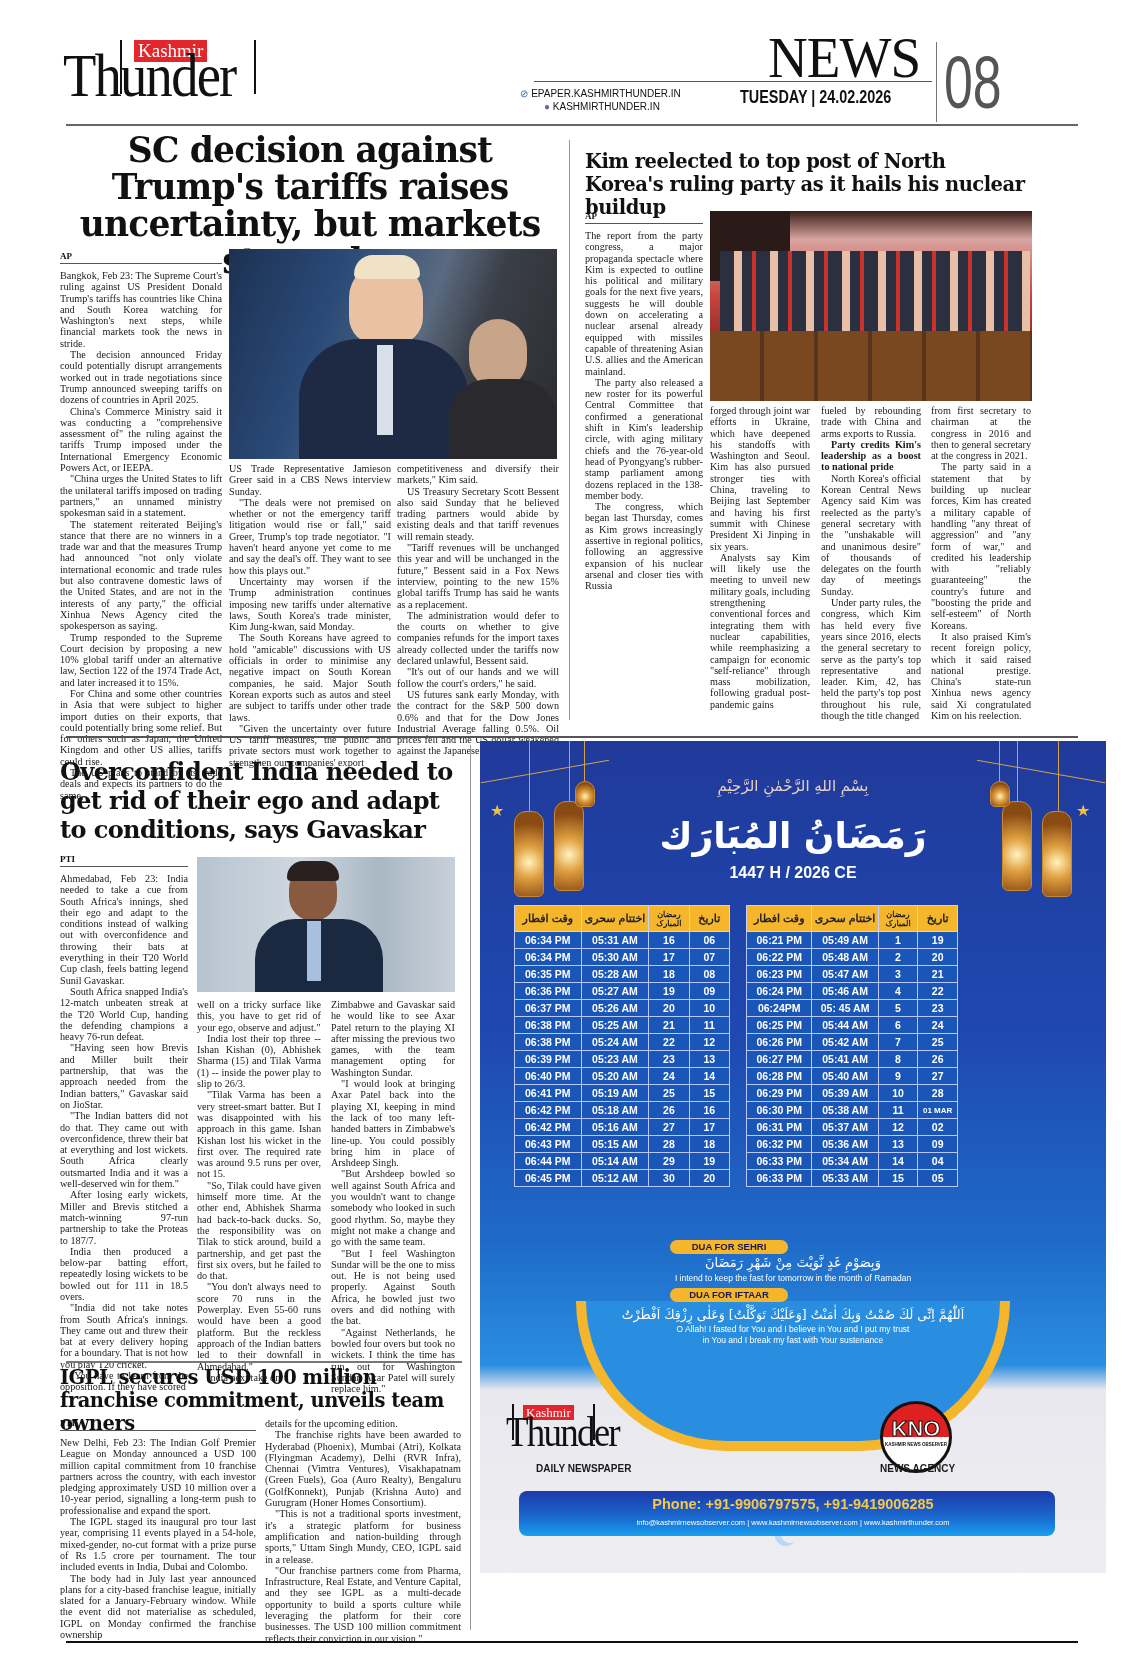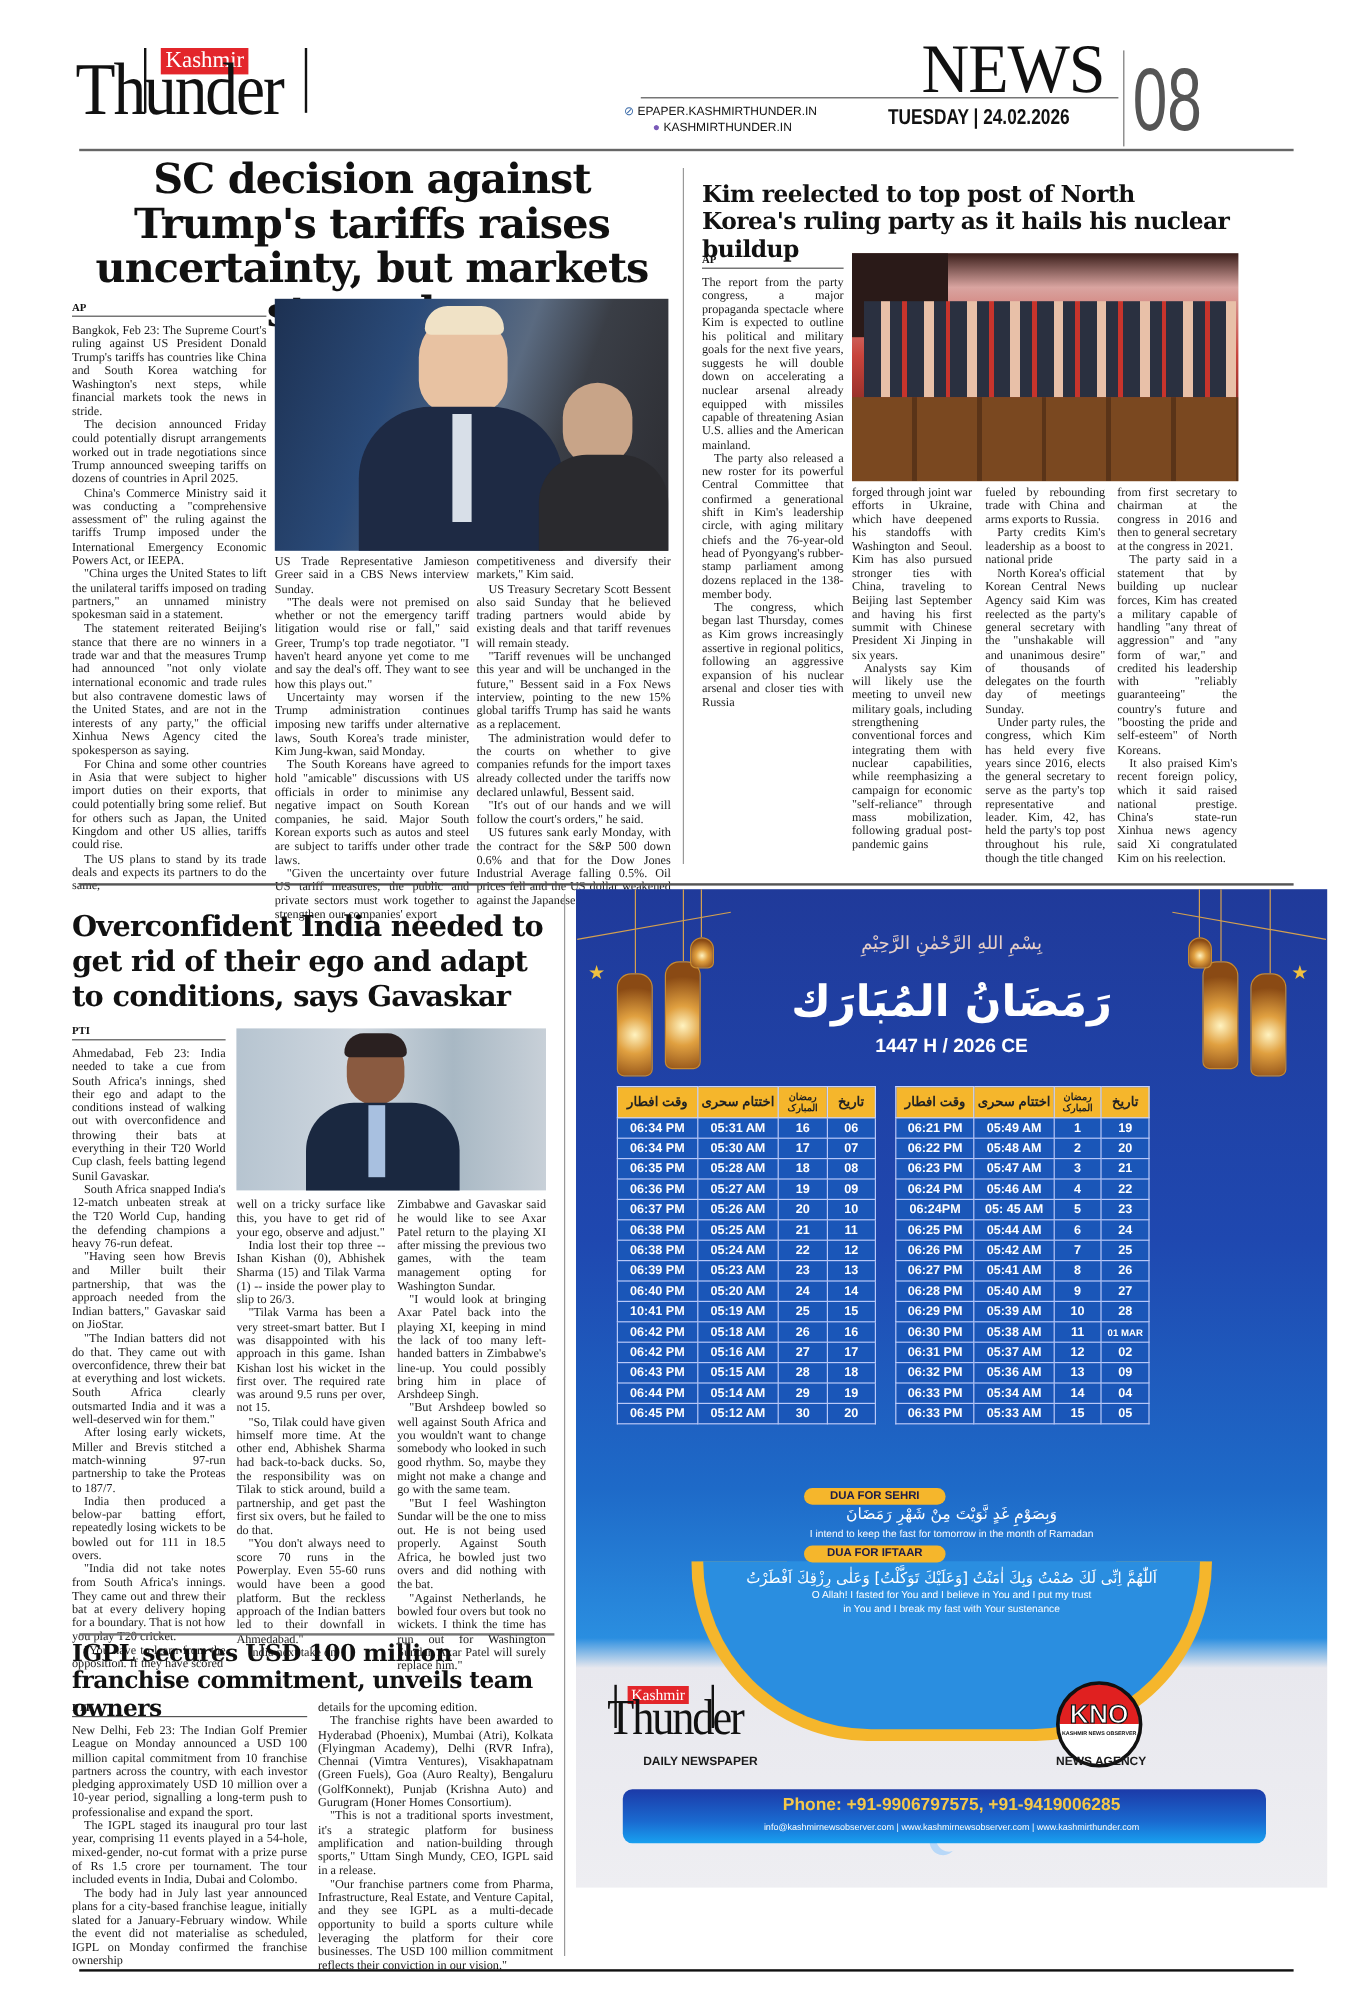"Party credits Kim's leadership as" p { font-weight: normal -> bold }
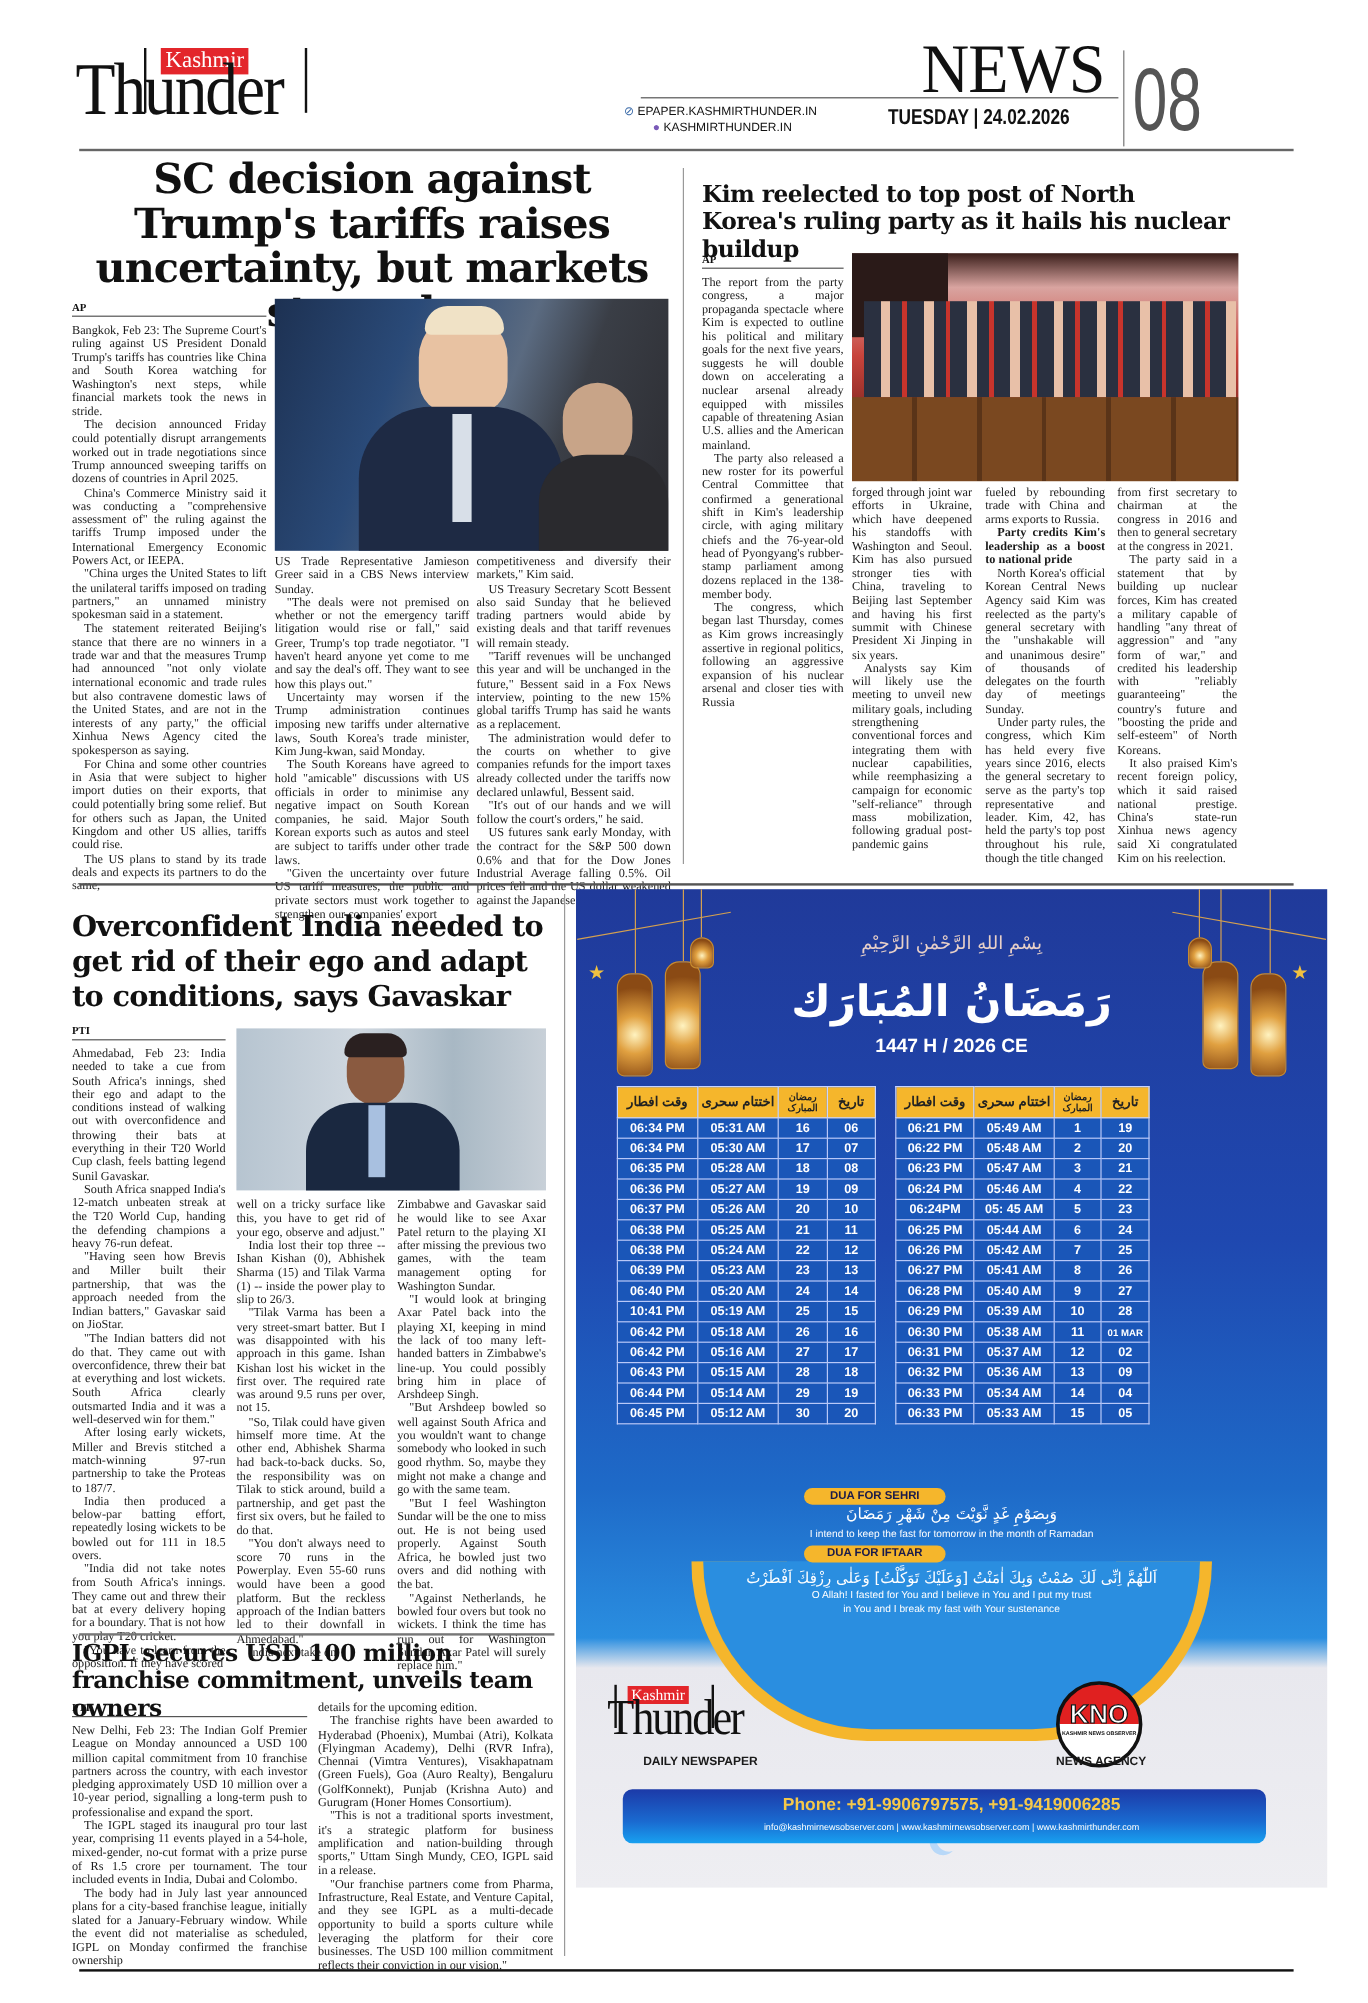"Trump responded to the Supreme" p { html: none -> <p>Trump responded to the Supreme Court decision by proposing a new 10% global tariff under an alternative law, Section 122 of the 1974 Trade Act, and later increased it to 15%.</p> }
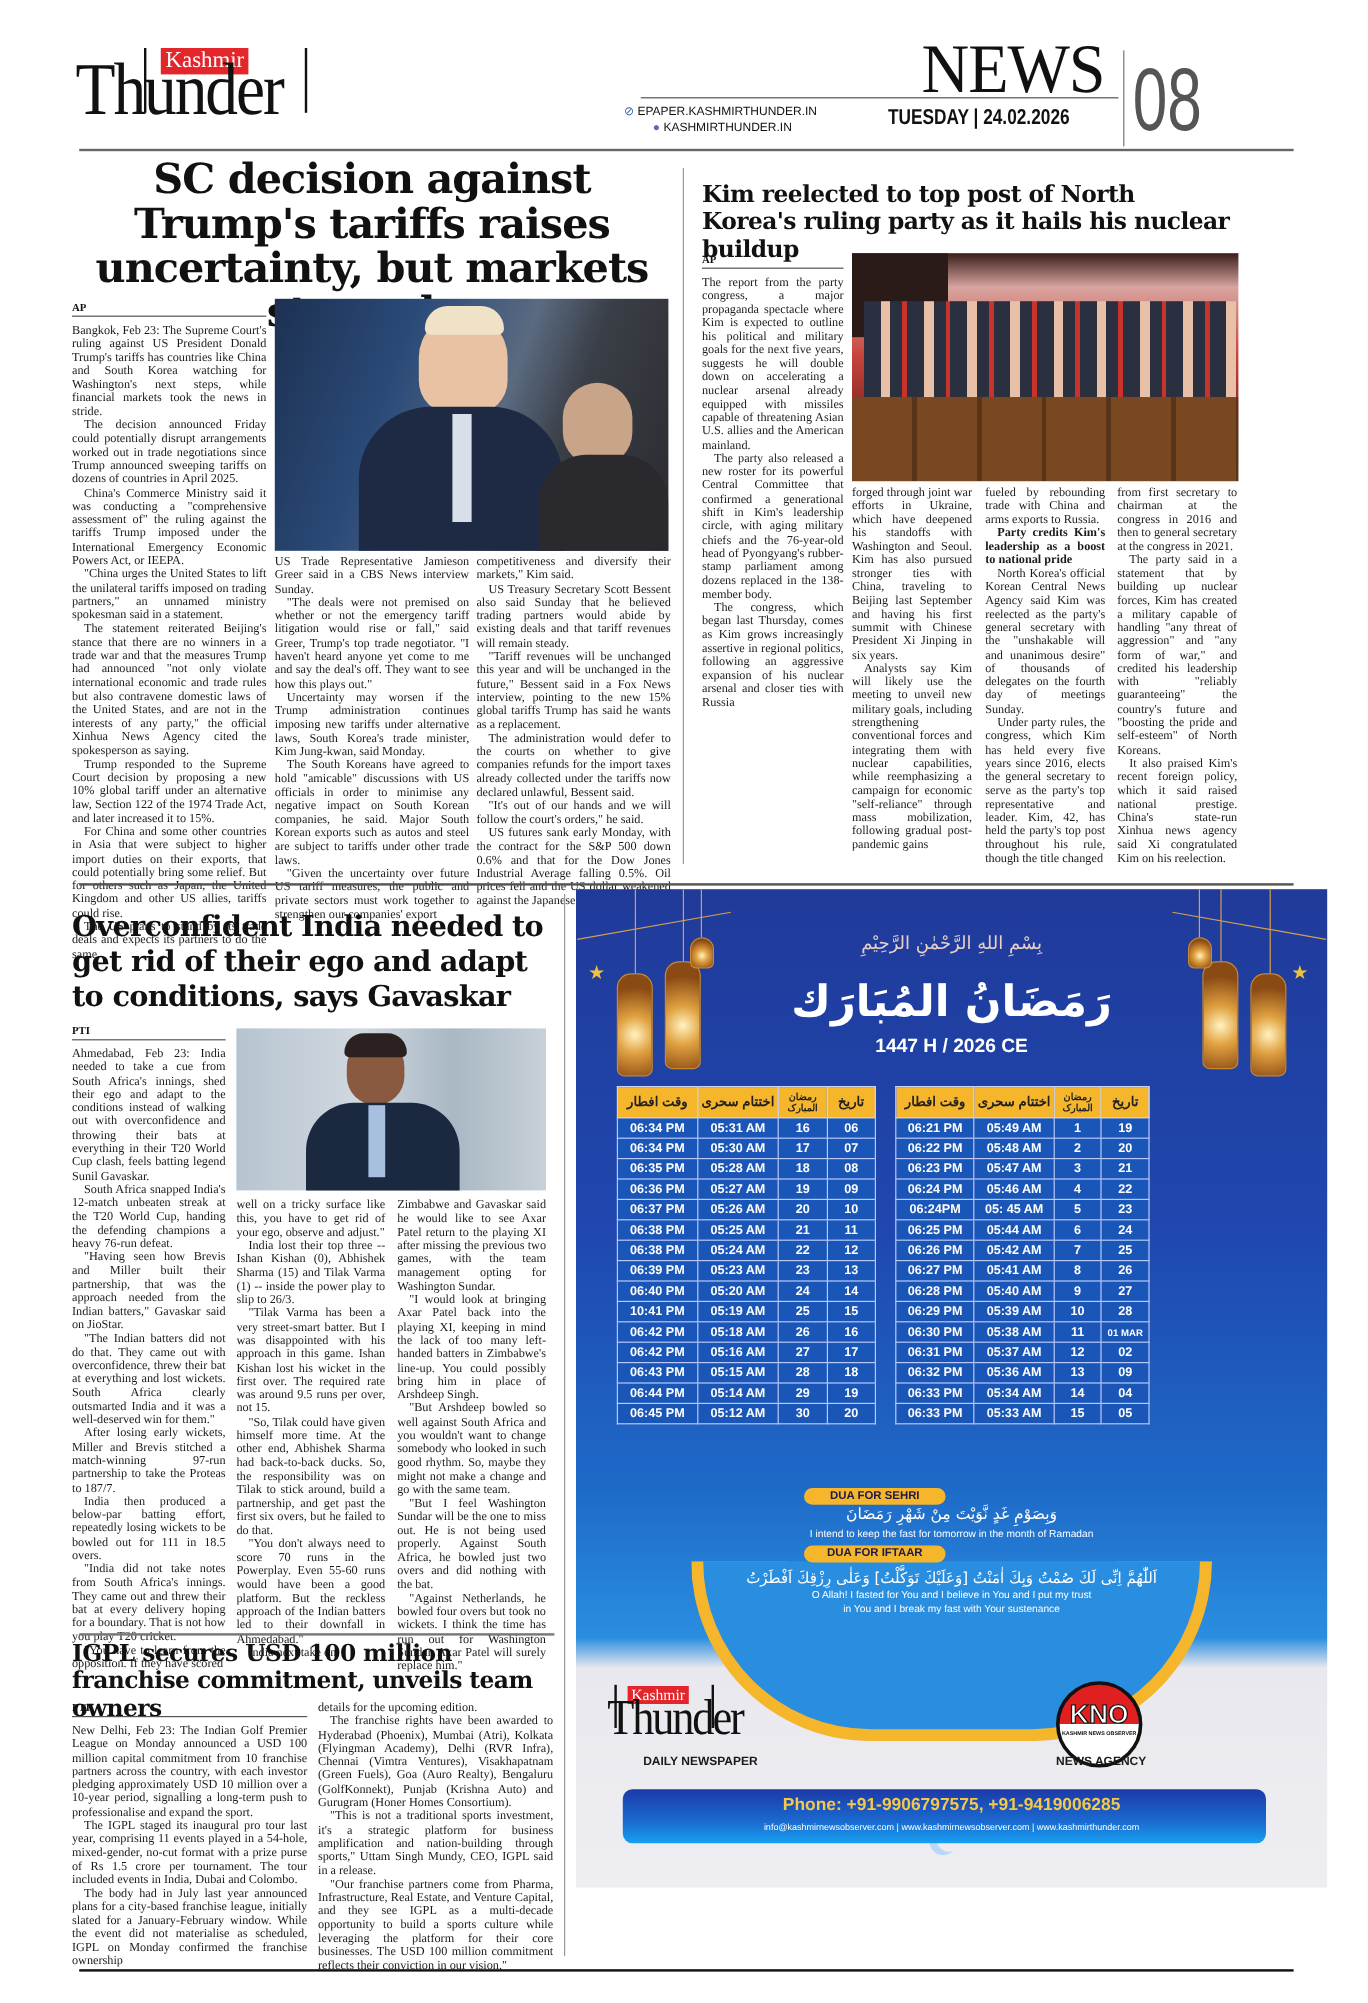"10:41 PM" td { text: 10:41 -> 06:41 }
